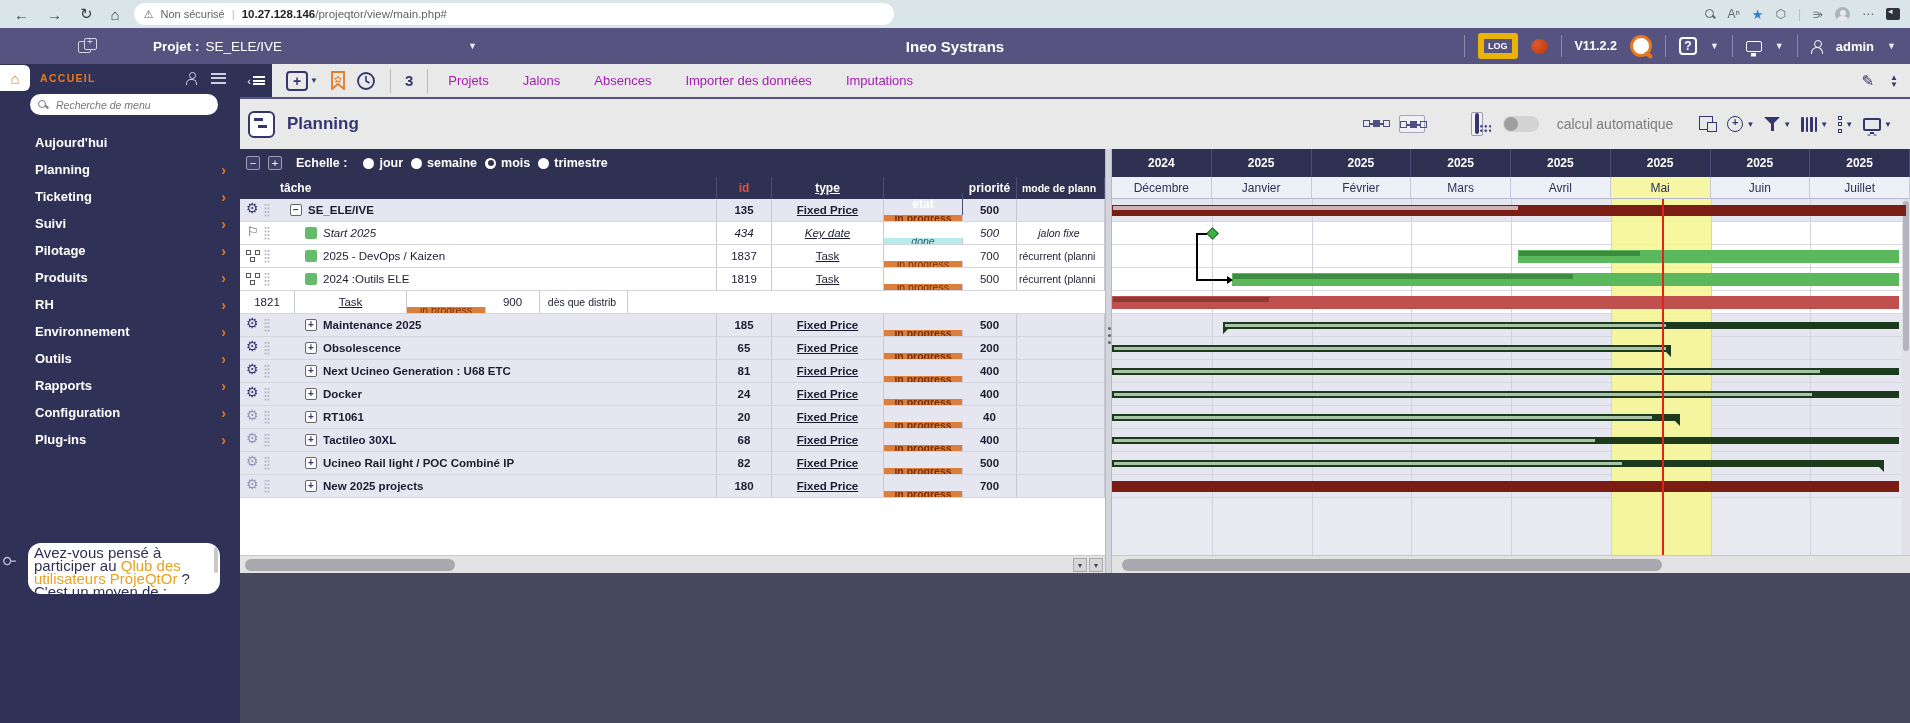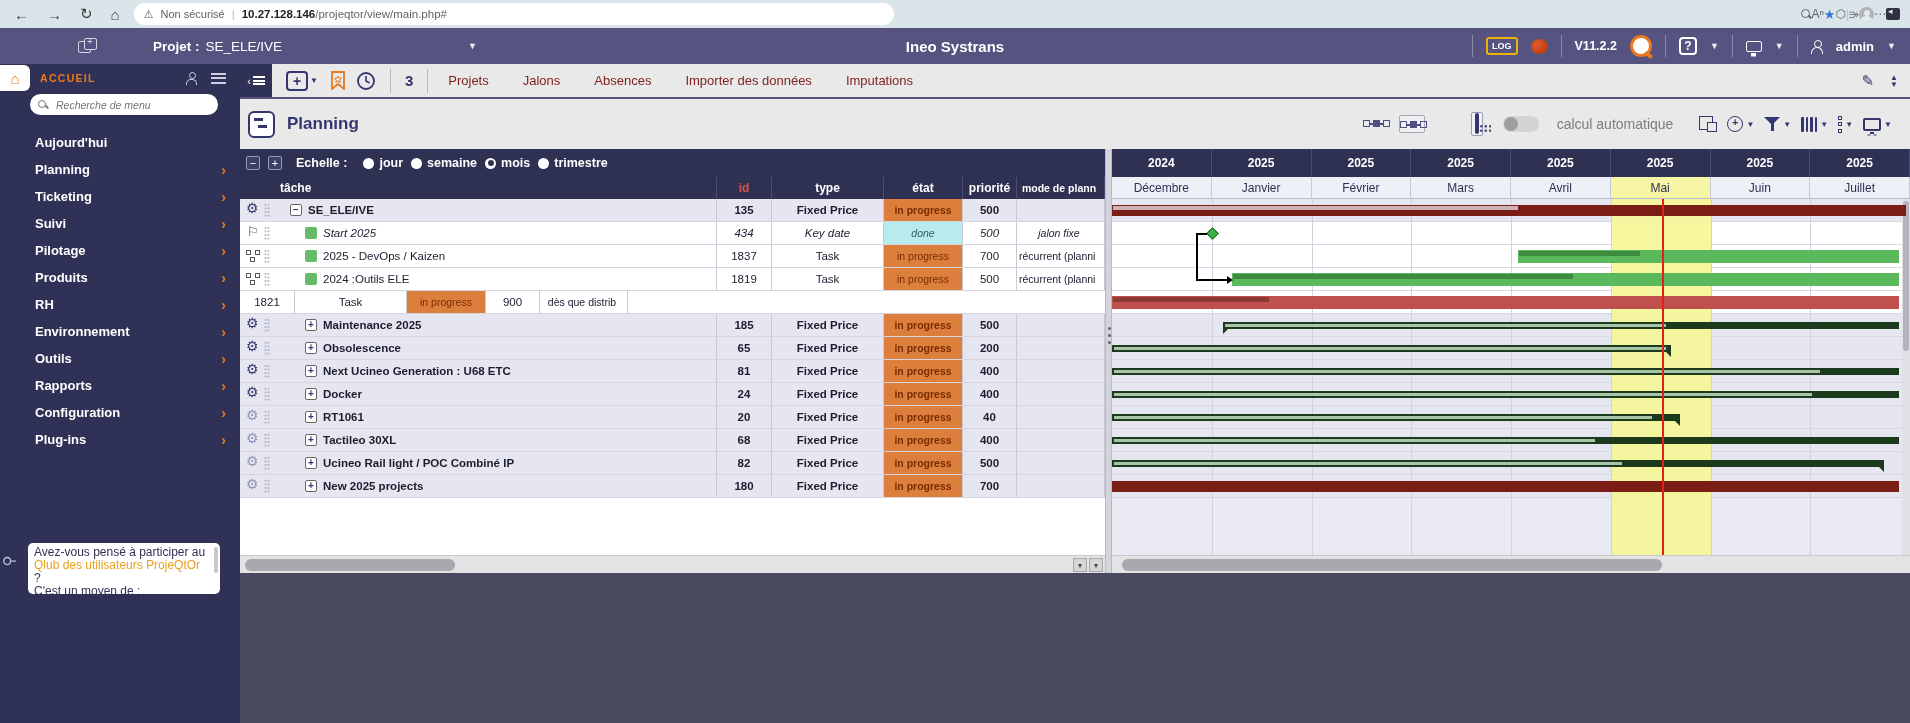"Aⁿ" .bright { gap: none -> 12px }
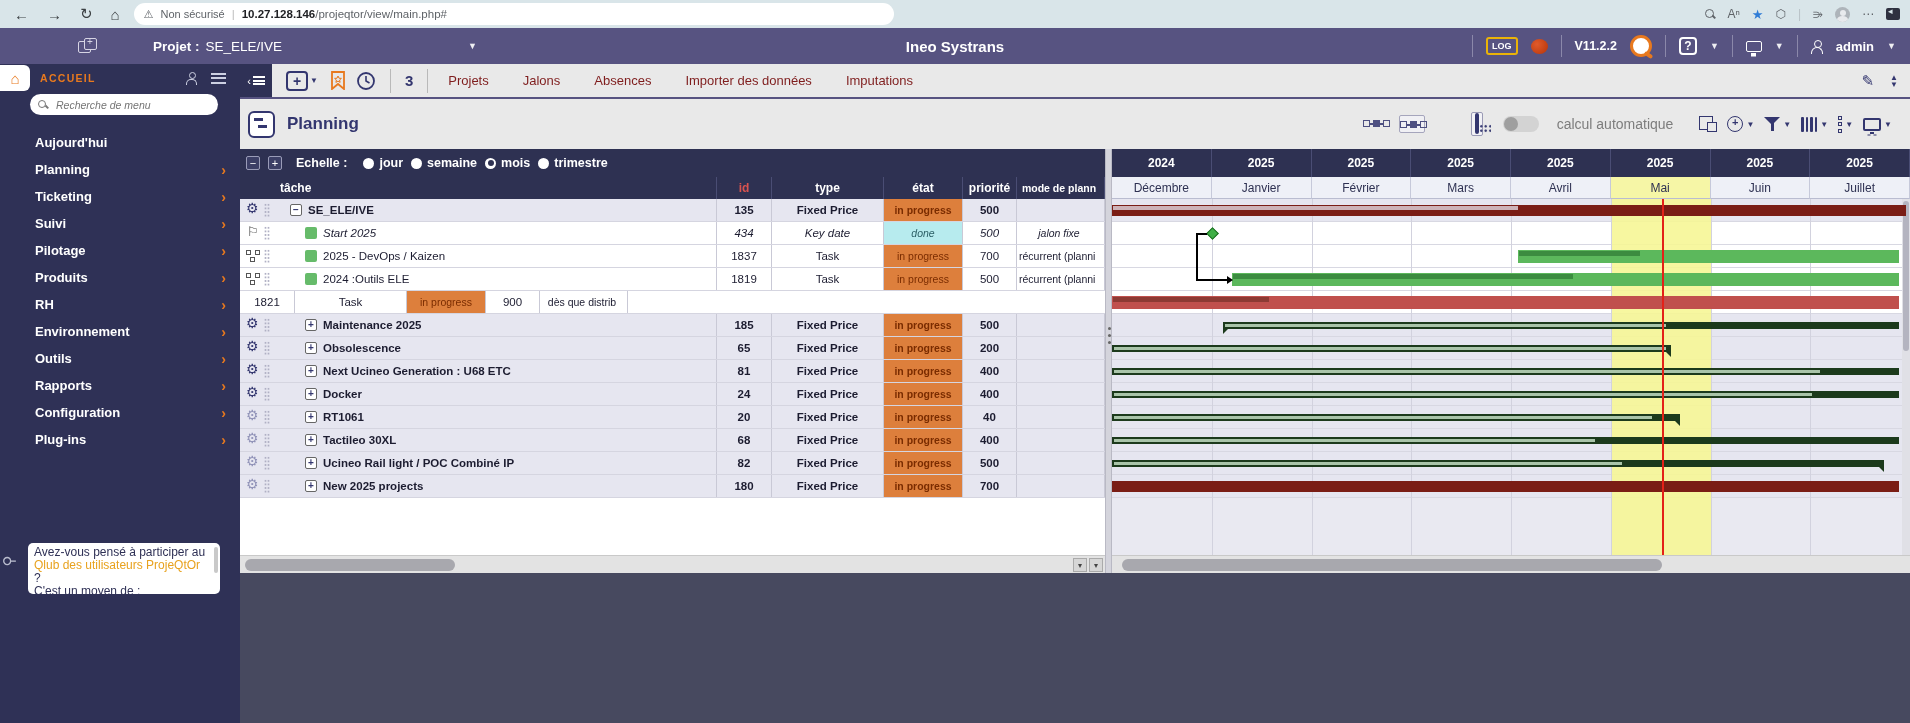"LOG" .logbtn { border: 2px solid #eab308 -> 6px solid #eab308 }
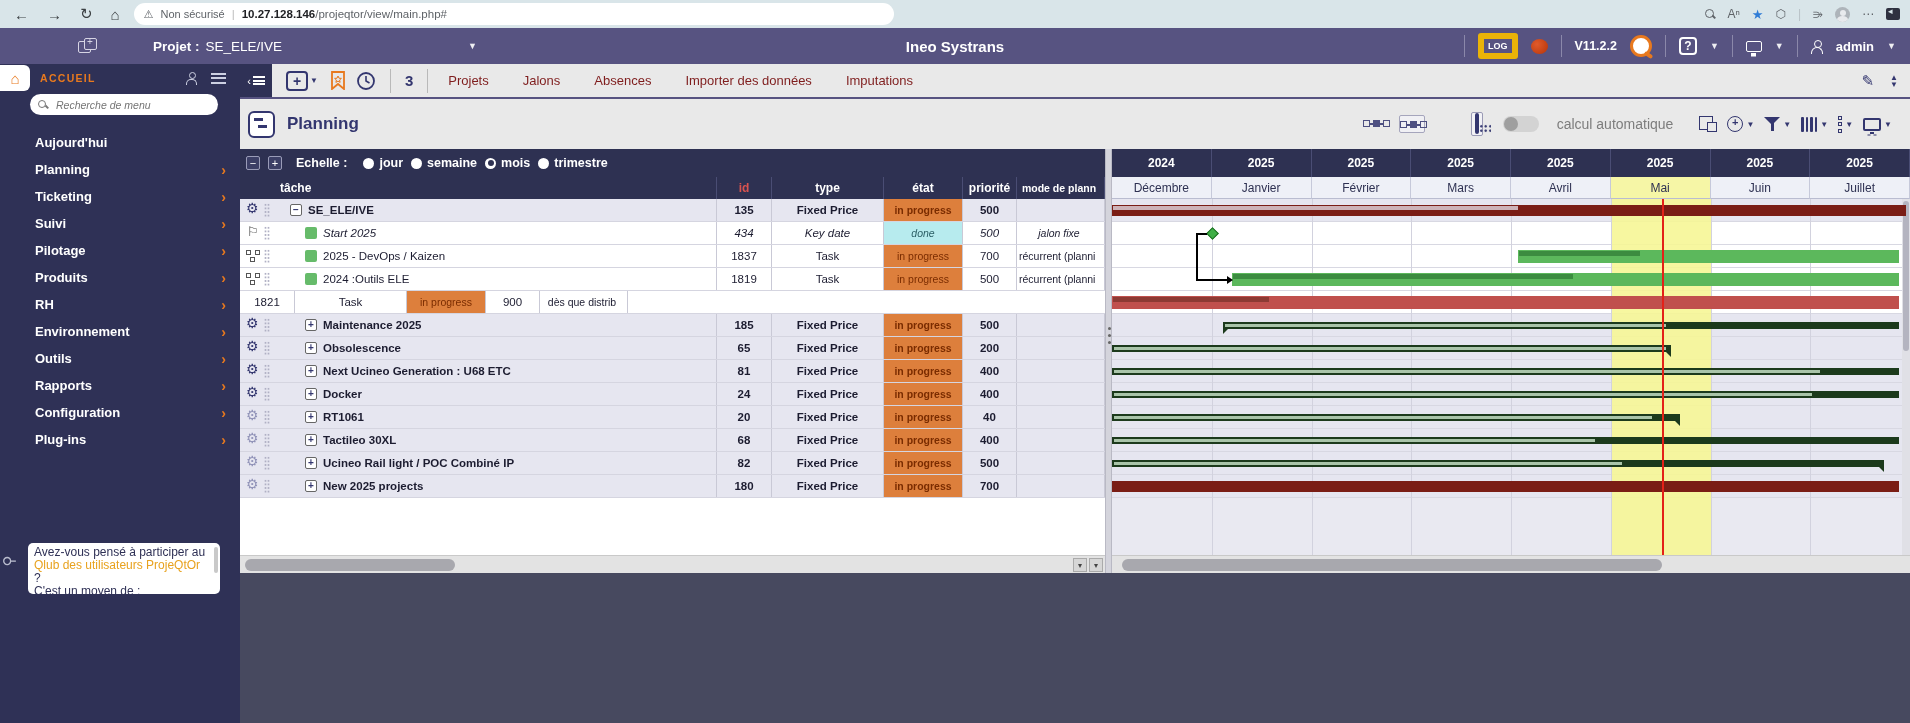"Projets" .tabs { color: #7f1d1d -> #a21caf }
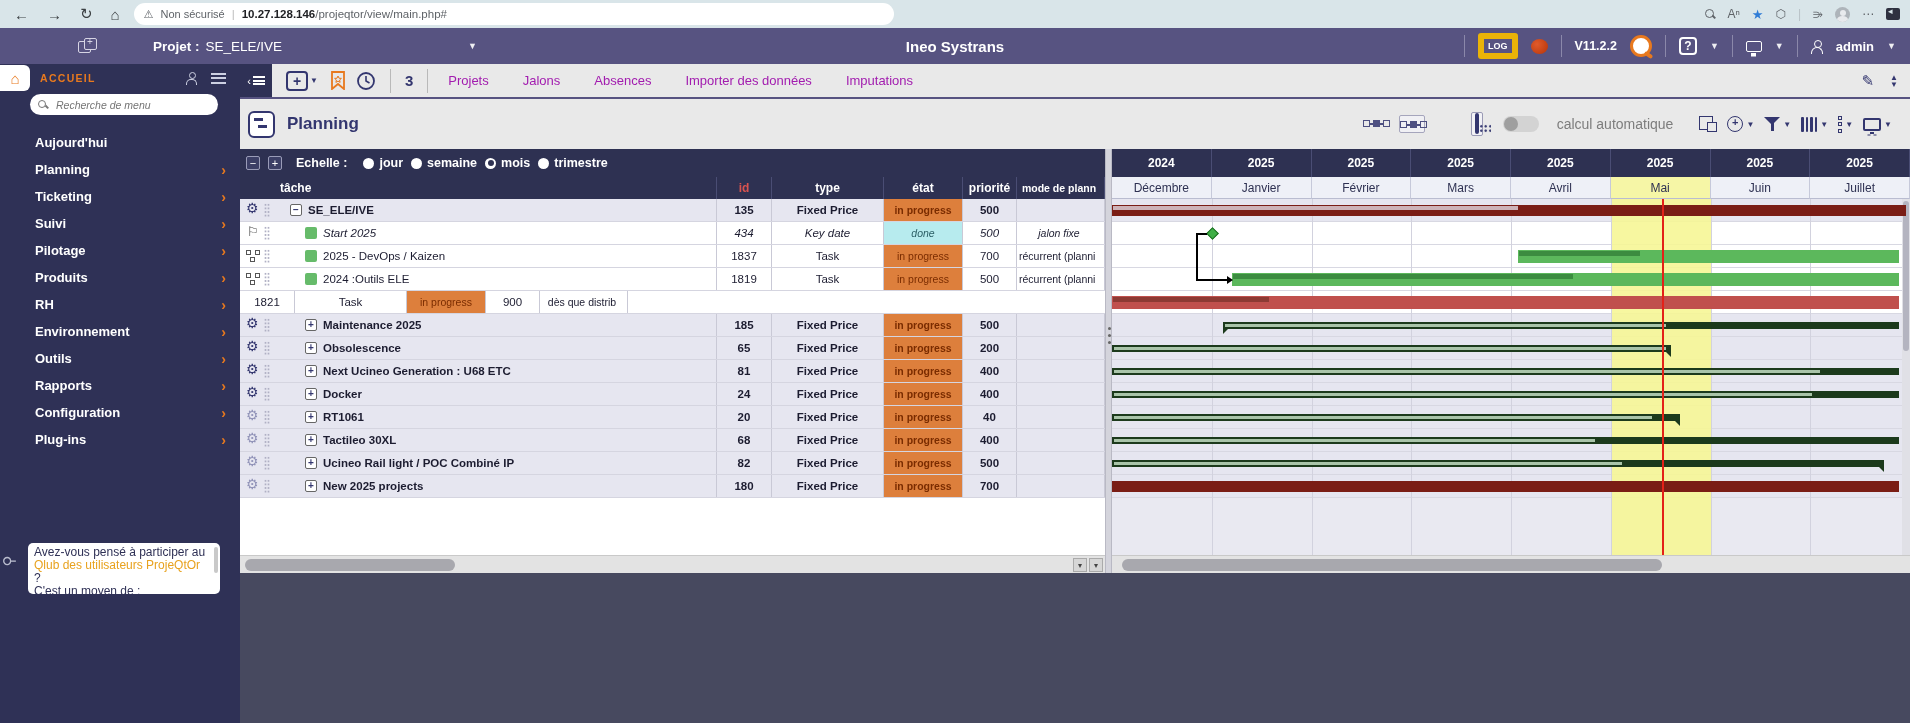"type" .c-type { text-decoration: none -> underline }
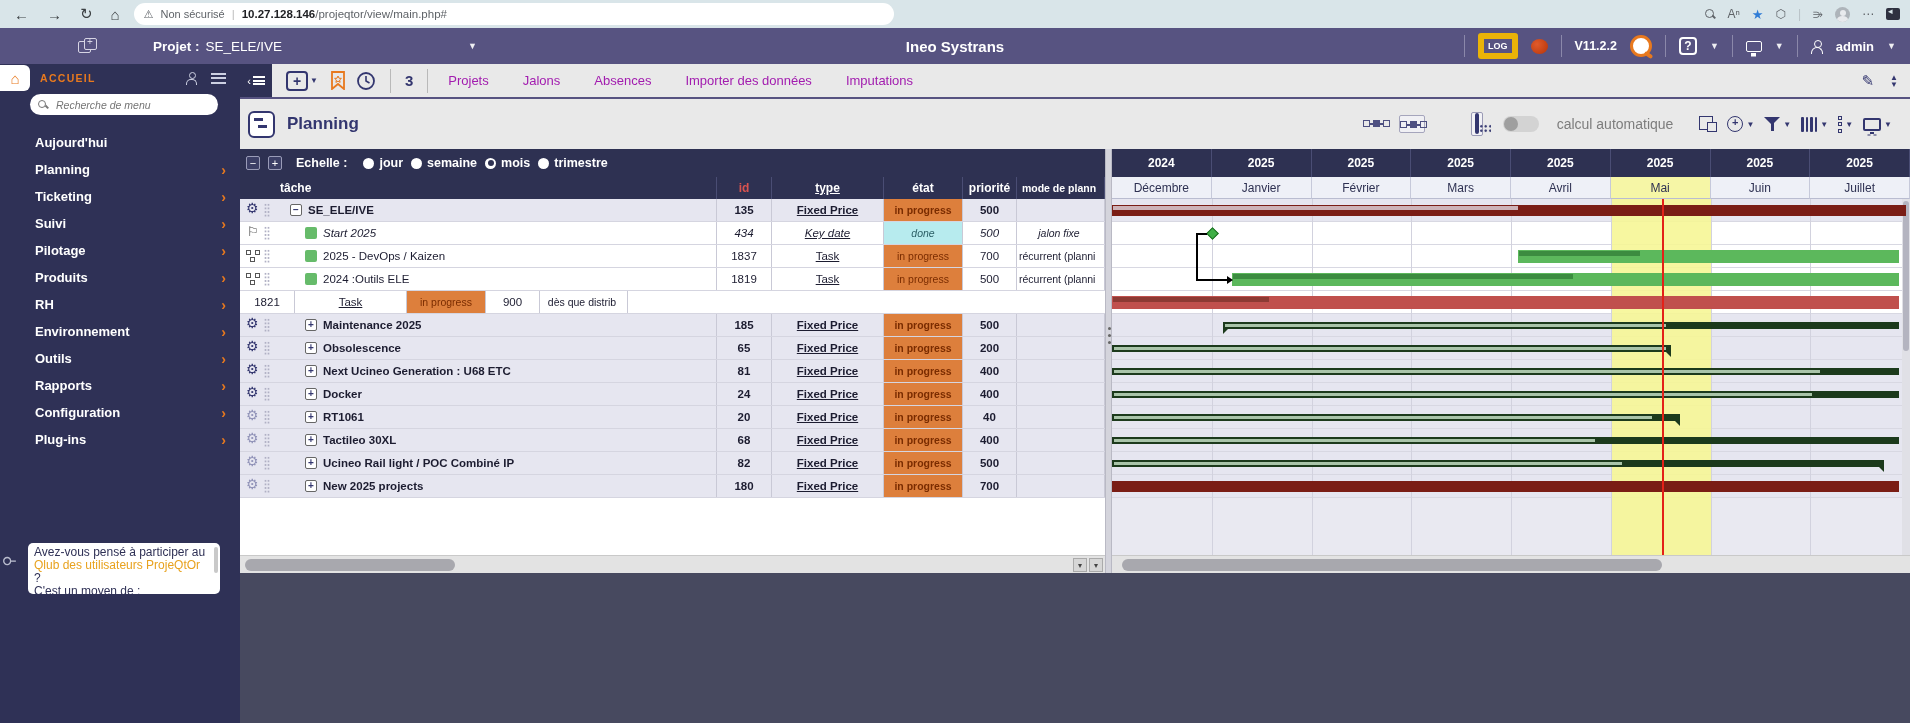"état" .c-etat { margin-top: none -> 16px }
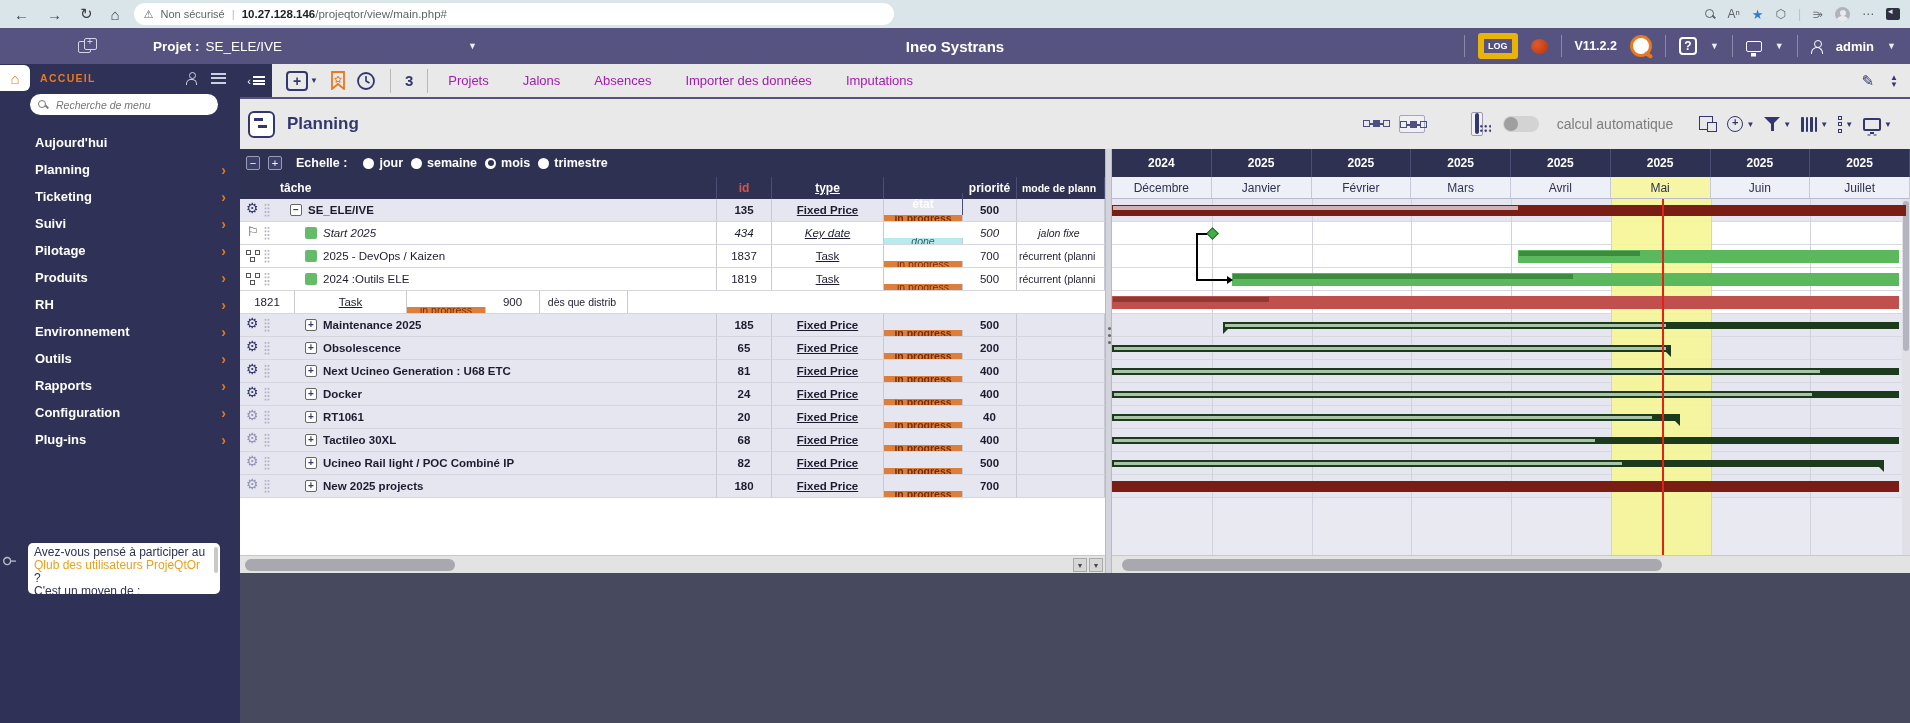"Avez-vous pensé à participer au" .chat { border-radius: 5px -> 13px; font-size: 12px -> 15px }
